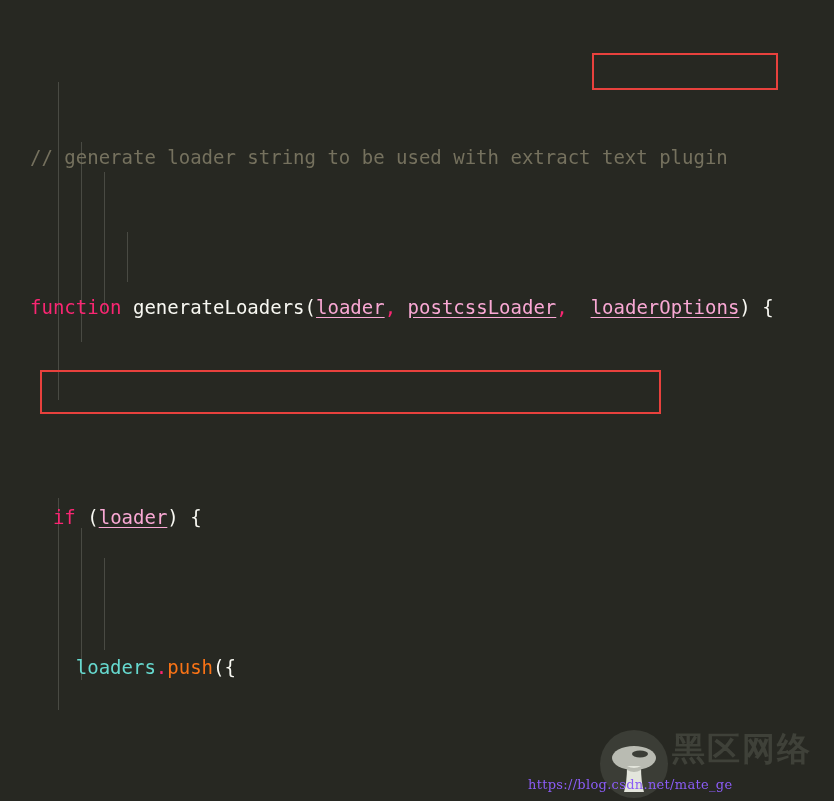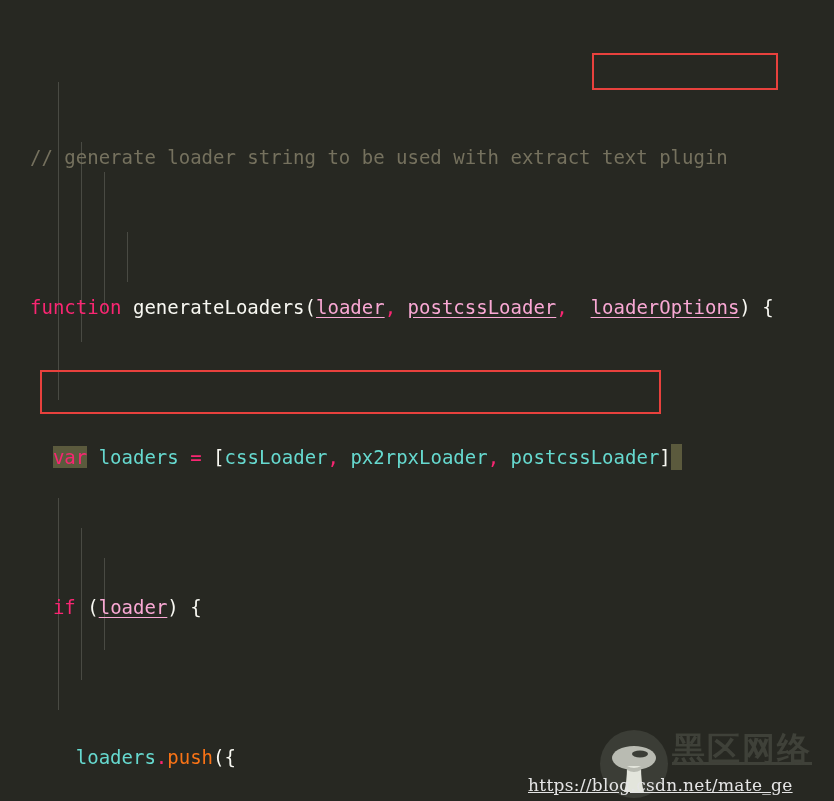"var loaders = [cssLoader, px2rpxLoader," div.line { html: <div> <span>var</span> <span>loaders</span> <span>=</span> <span>[</span><span>cssLoader</span><span>,</span> <span>px2rpxLoader</span><span>,</span> <span>postcssLoader</span><span>]</span><span></span></div> -> none }
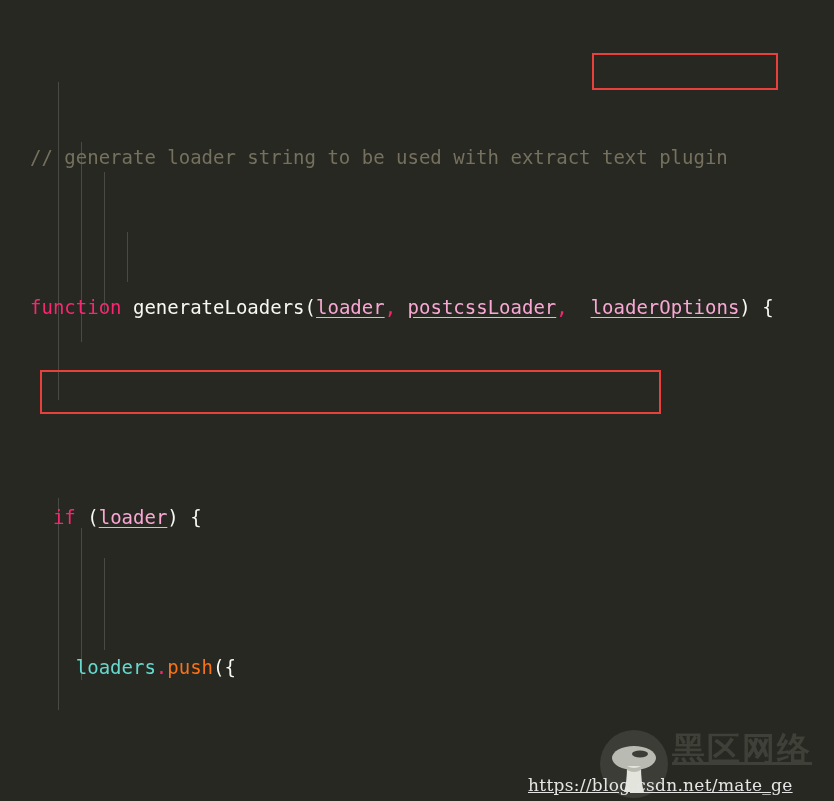"黑区网络" #wm-cn { text-decoration: underline -> none }
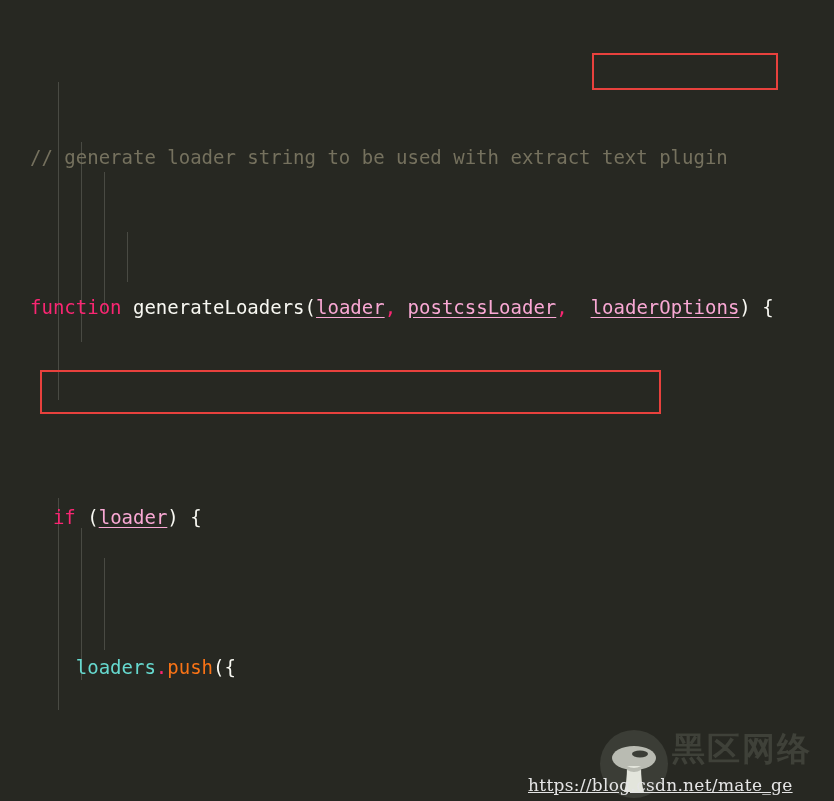"https://blog.csdn.net/mate_ge" #wm-url { color: #e5e5e5 -> #8b5cf6; font-size: 17px -> 13px; text-decoration: underline -> none }
